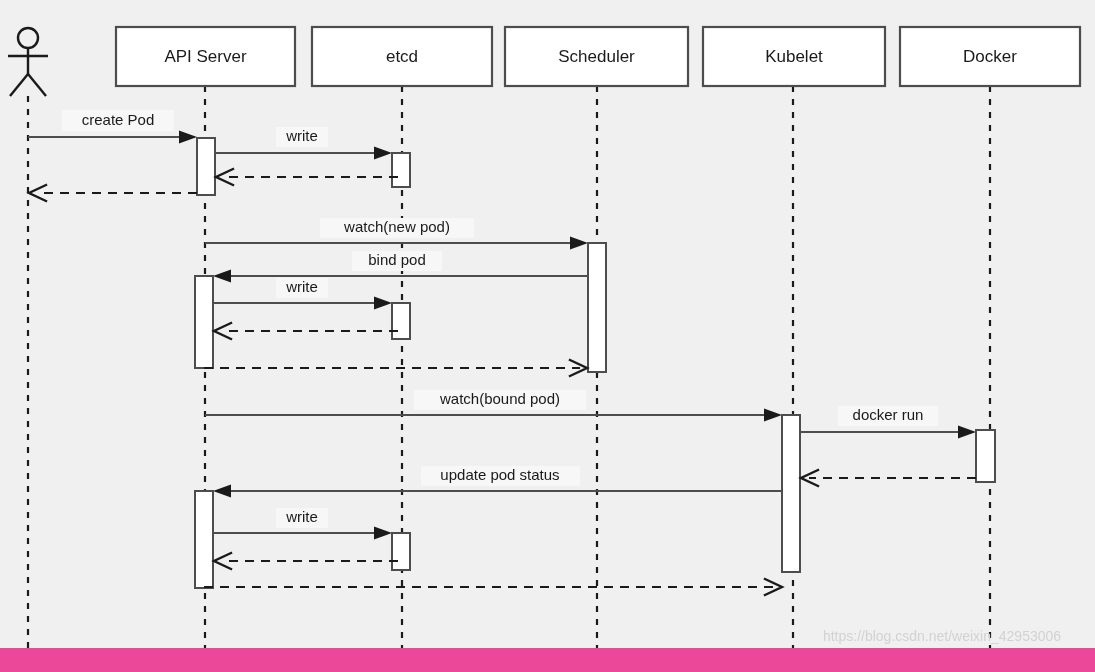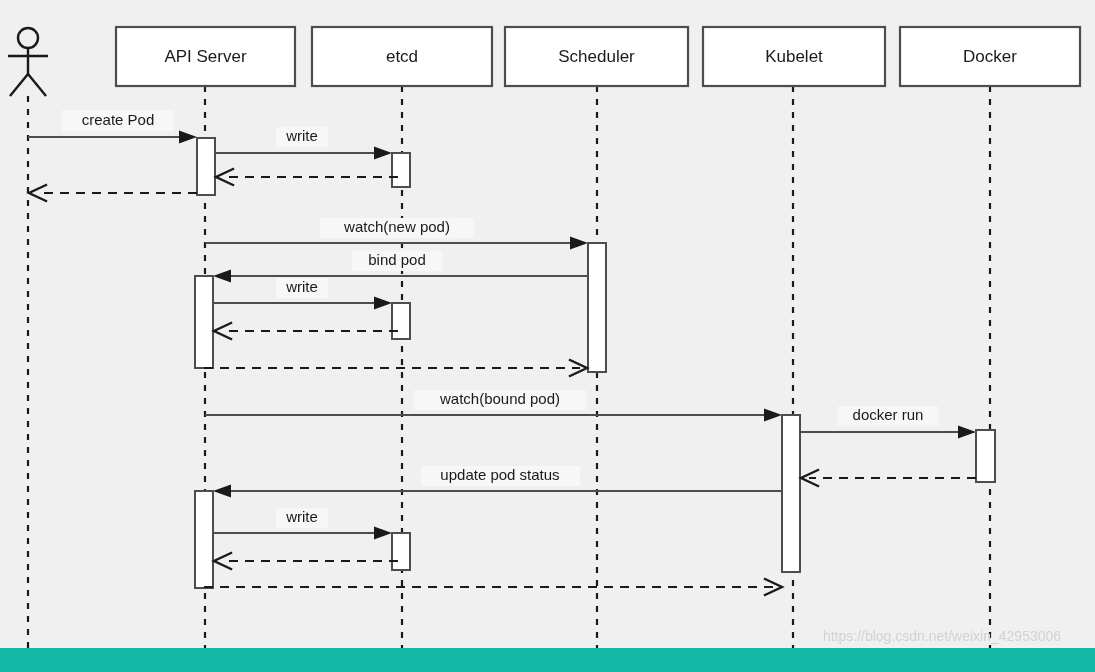"API Server" #diagram-root { background: #14b8a6 -> #ec4899 }
